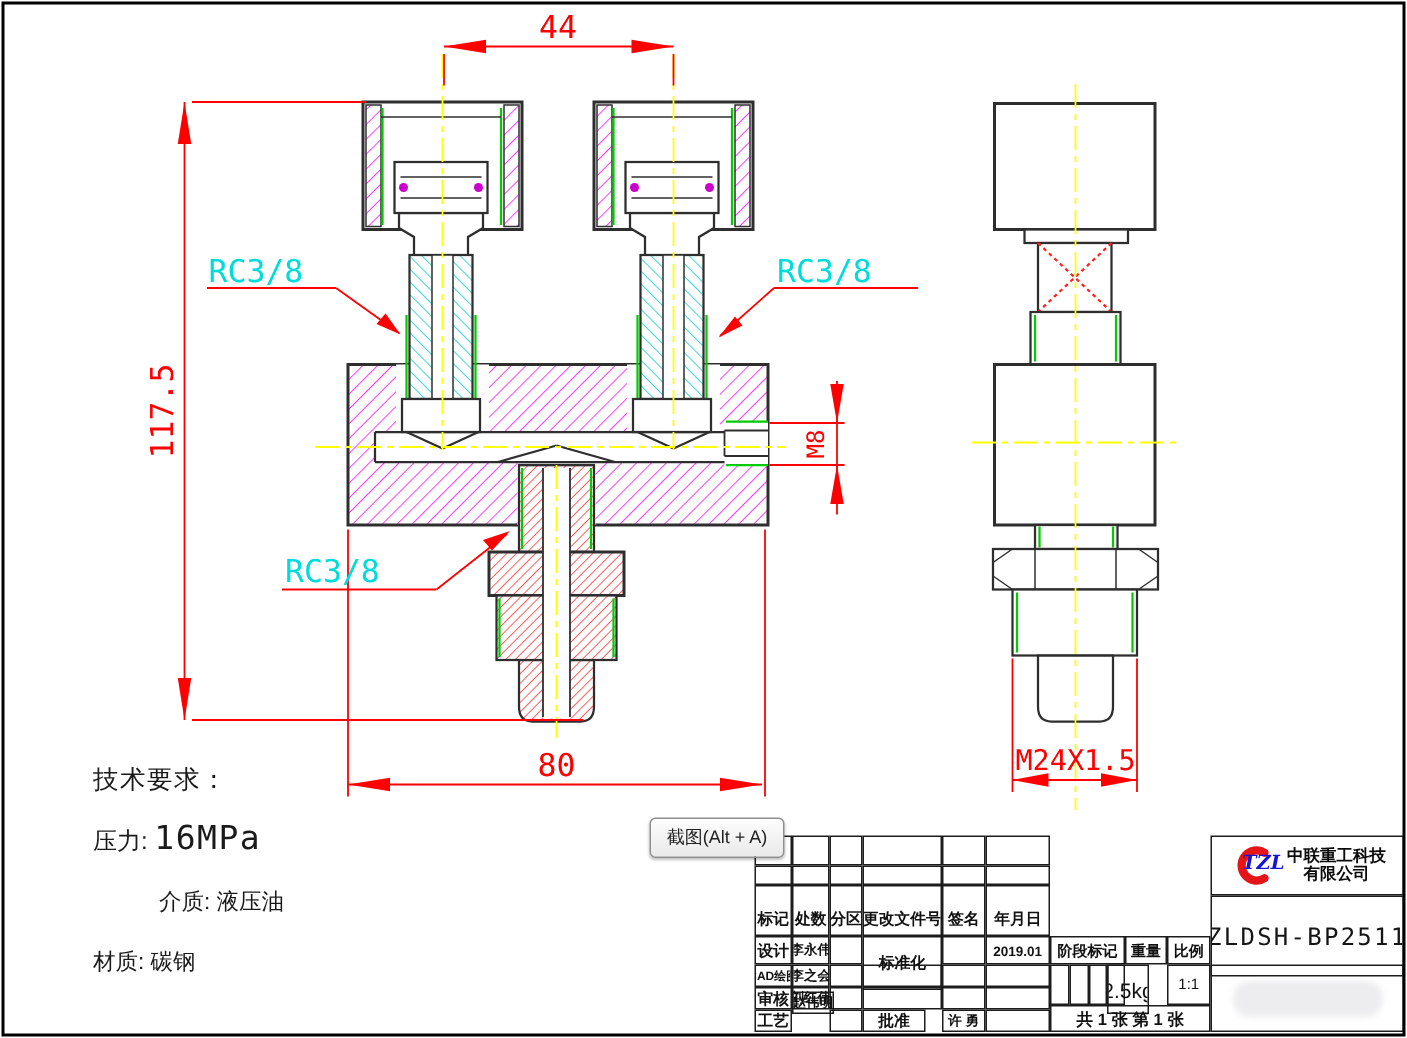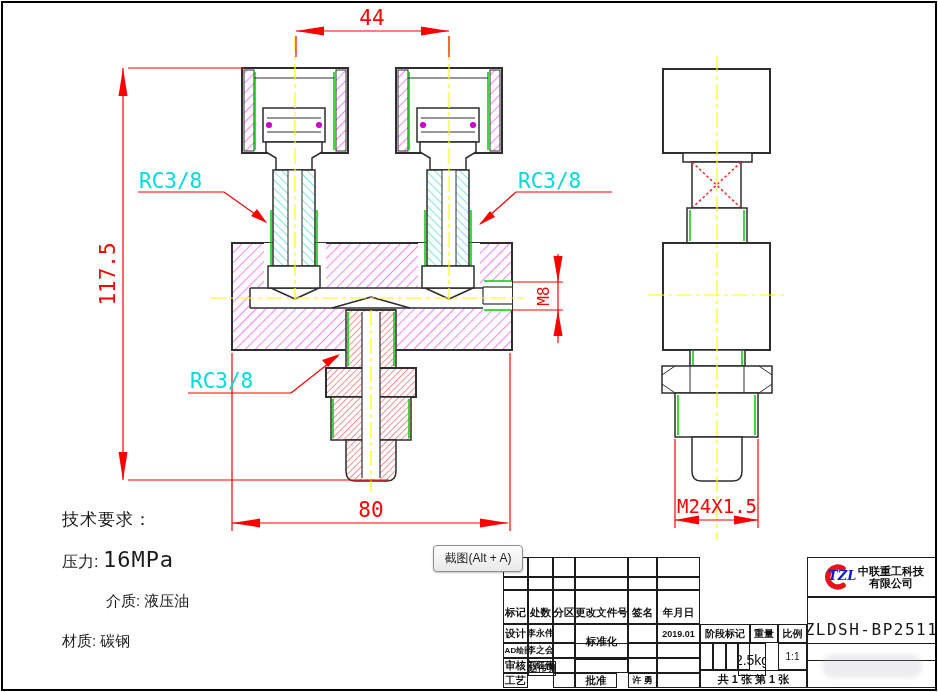"ZLDSH-BP2511" div.tb-cell { height: 64px -> 54px }
